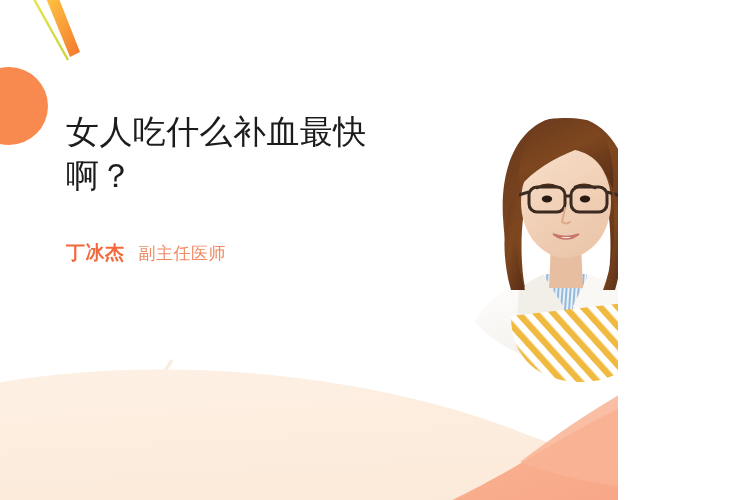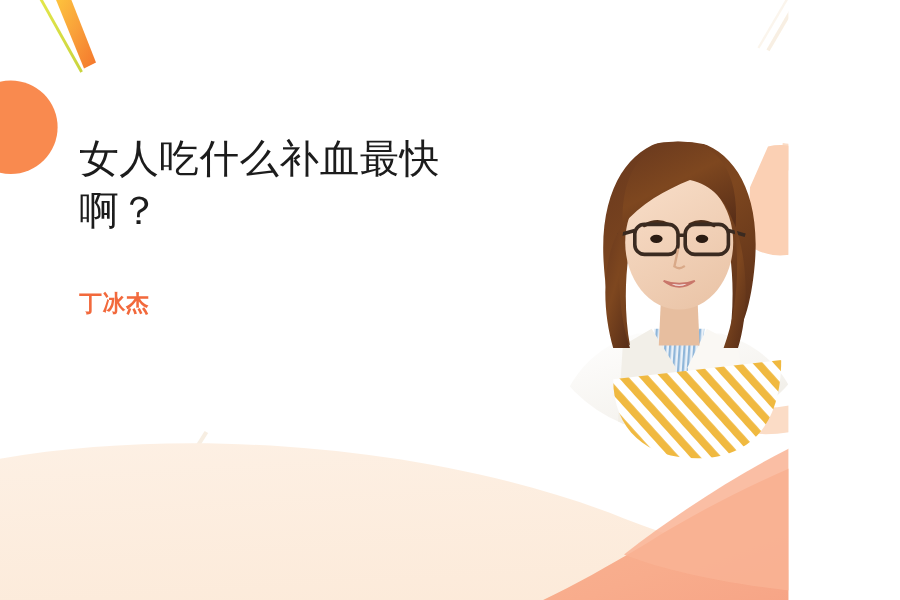"女人吃什么补血最快啊？" #card { padding-left: 39px -> none }
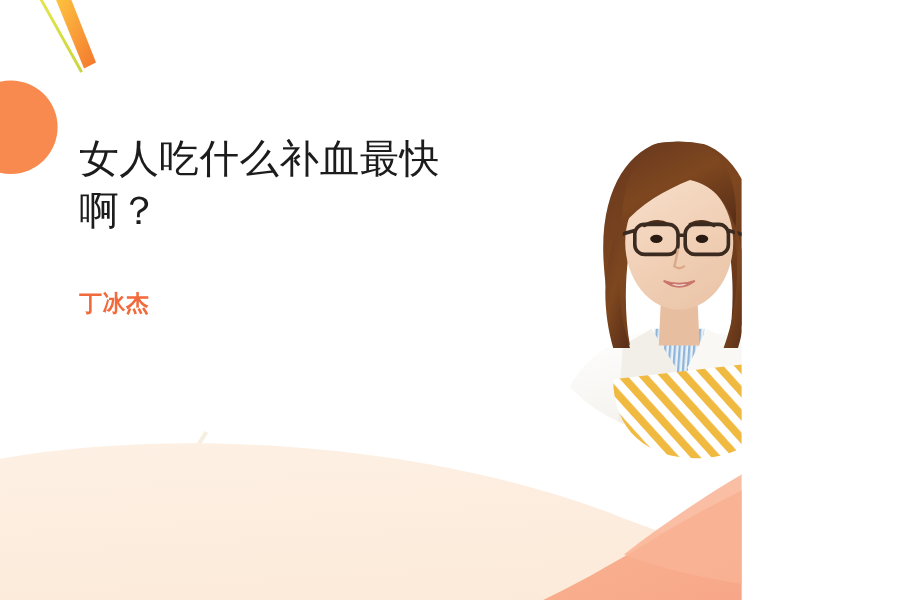"副主任医师" span { html: none -> <span>副主任医师</span> }
